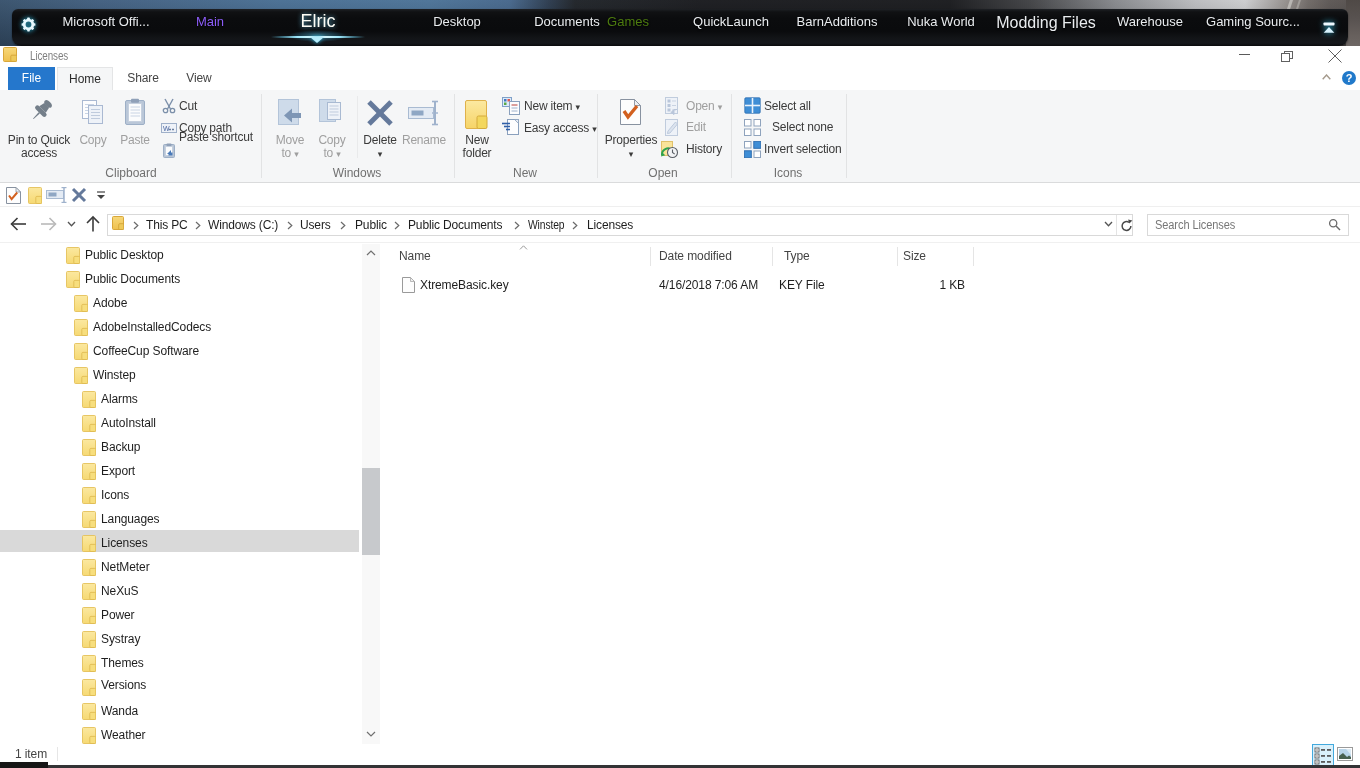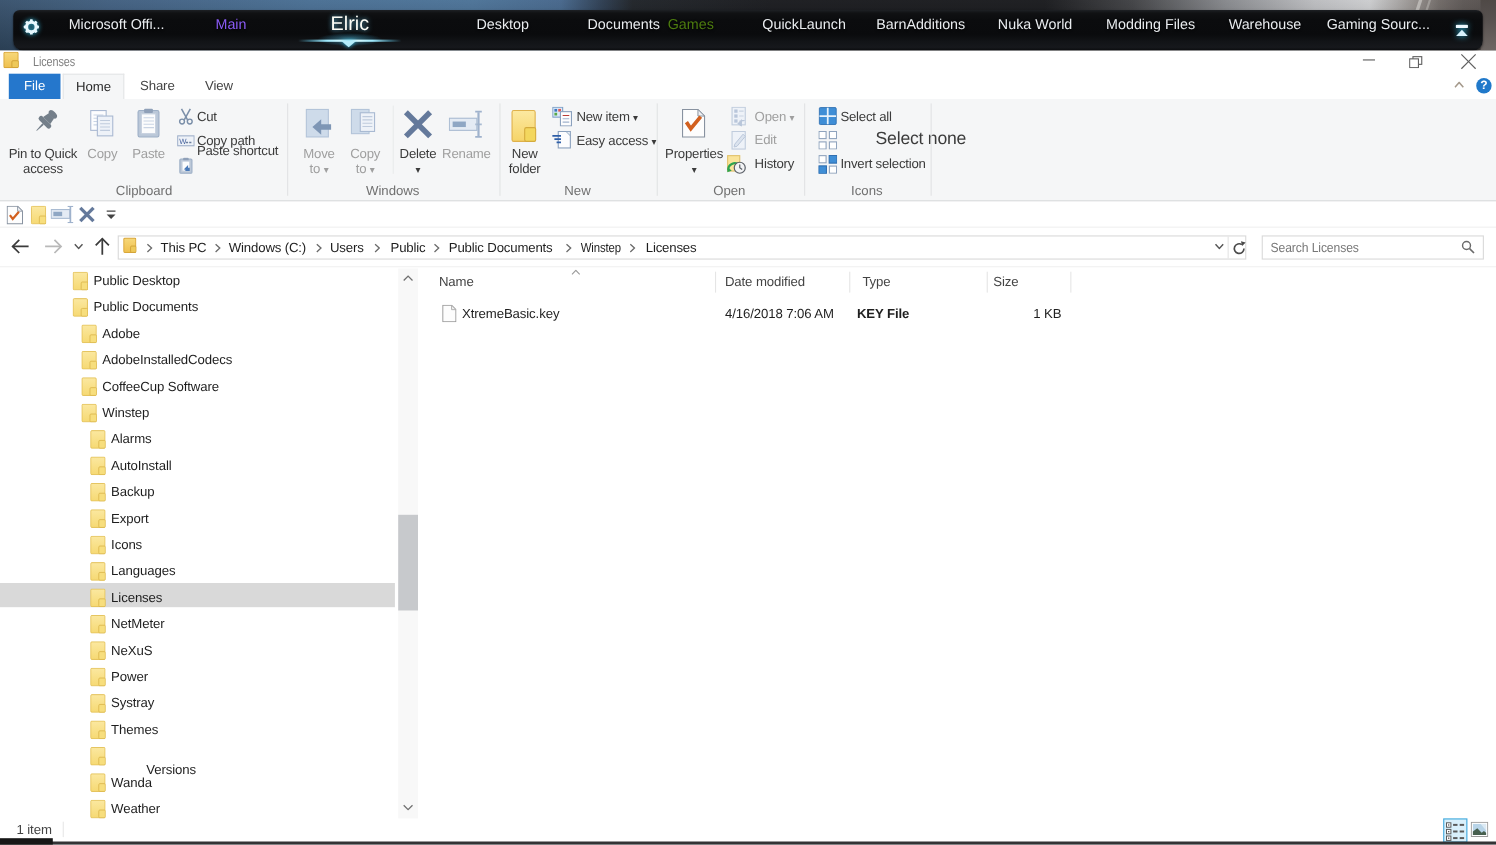"Modding Files" div.abs { font-size: 13px -> 16px }
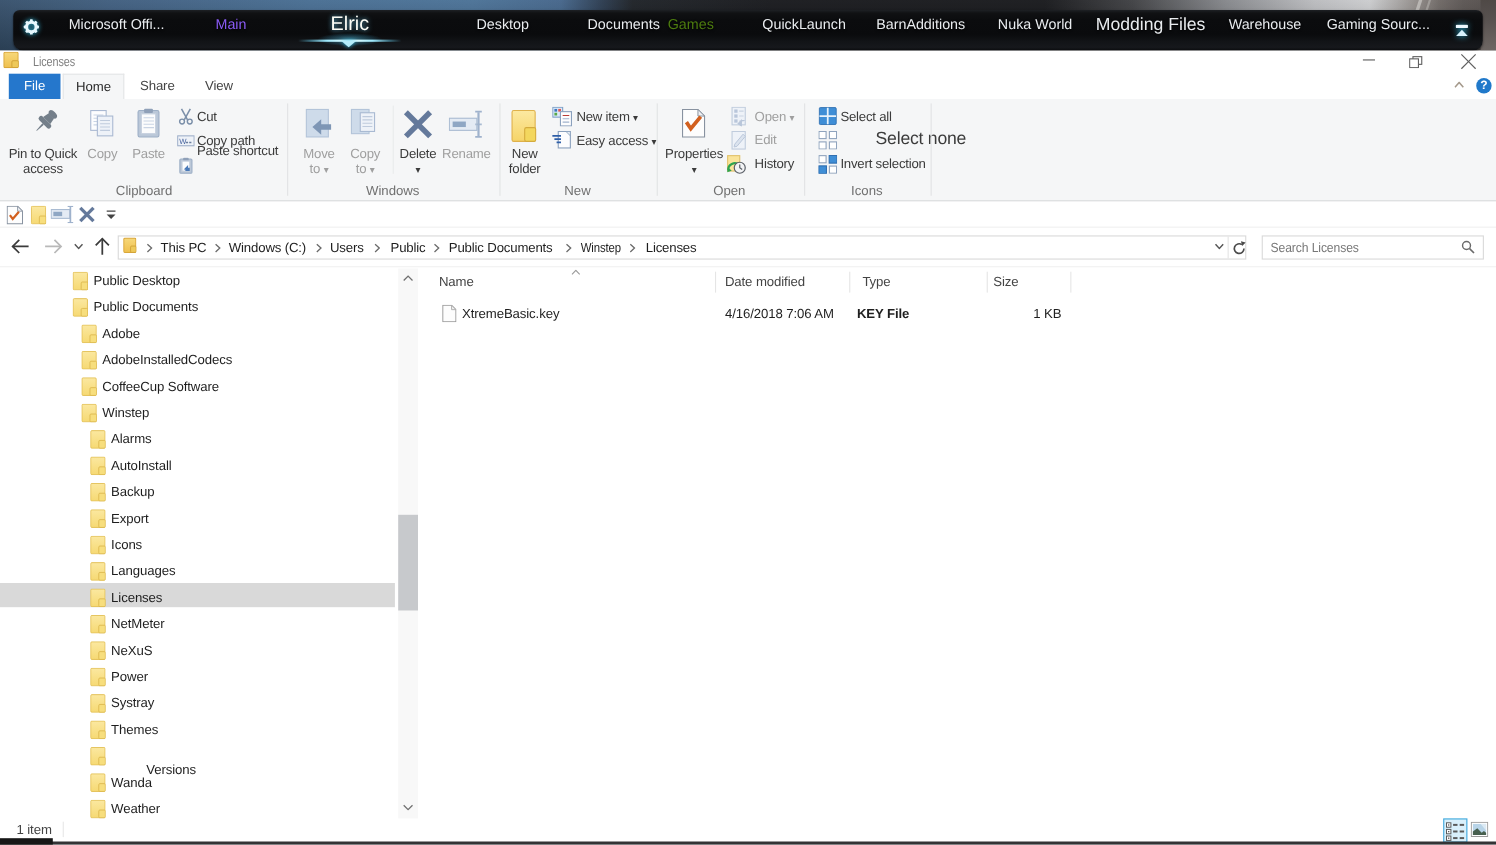"Select none" div.abs { font-size: 16px -> 12px; left: 796px -> 772px }
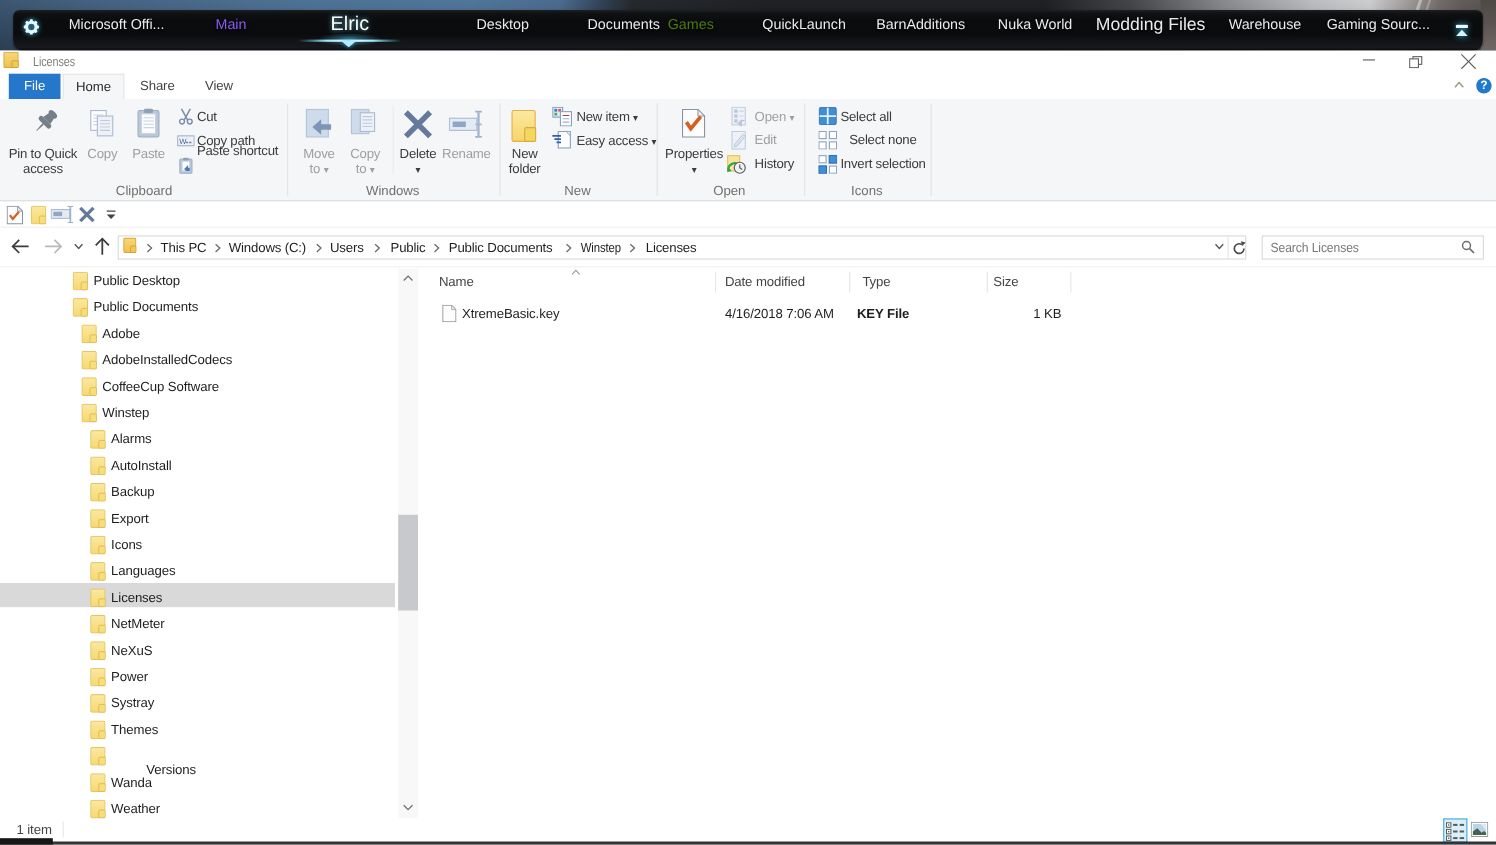"KEY File" div.abs { font-weight: bold -> none }
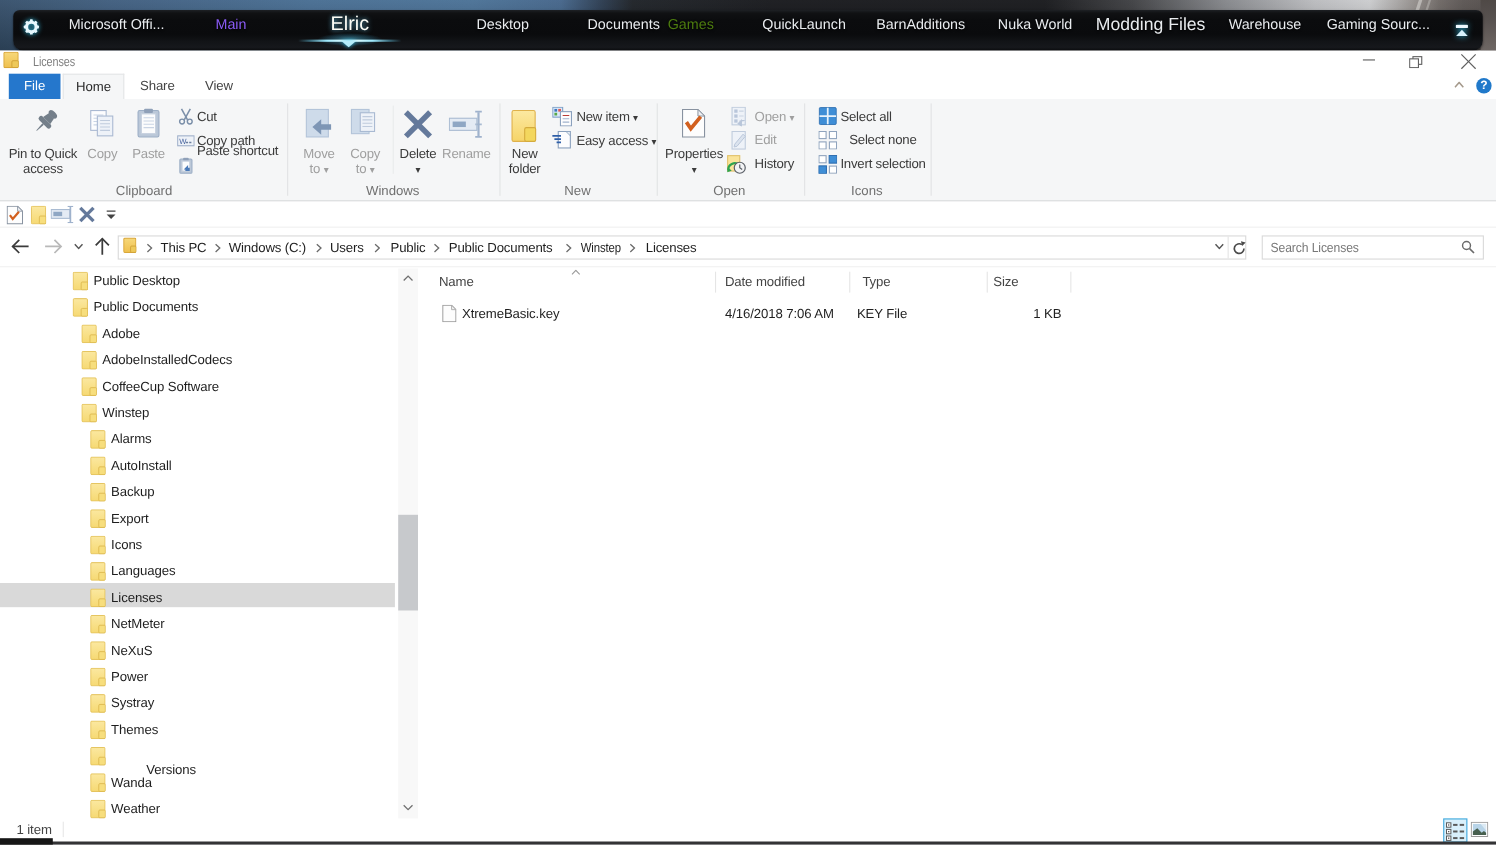"Versions" div.abs { margin-left: 32px -> none; top: 692px -> 677px }
